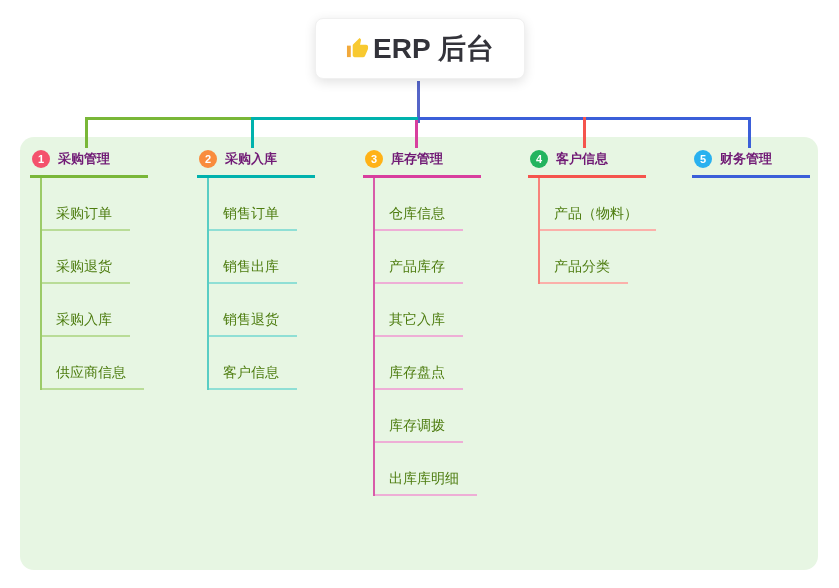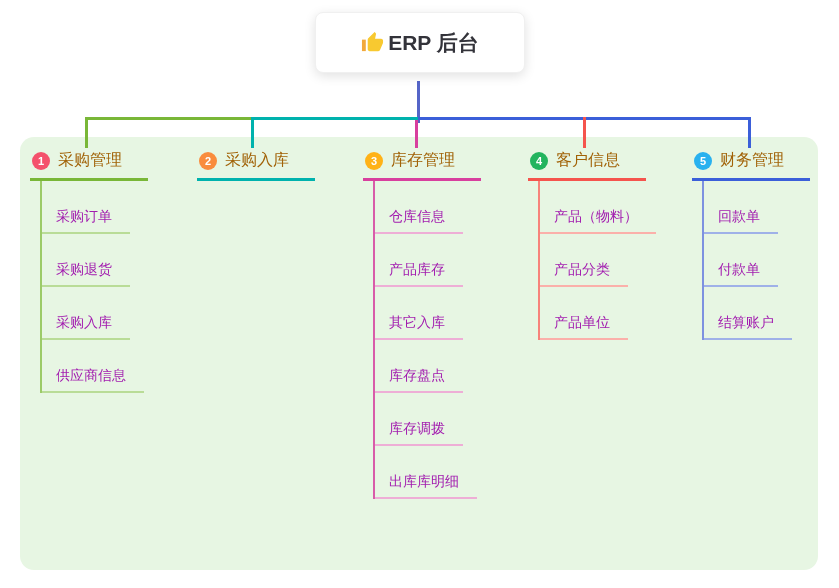"ERP 后台" .root-node { font-size: 21px -> 28px; top: 12px -> 18px }
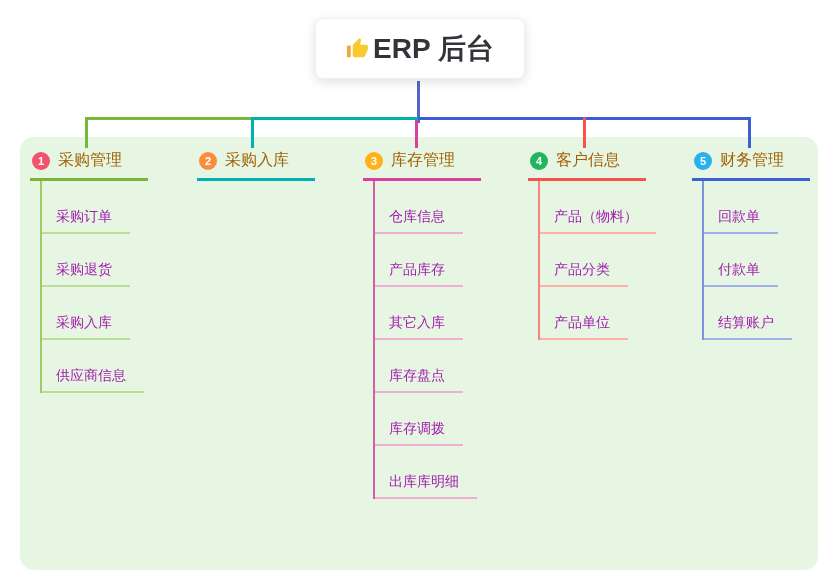"采购管理" .blabel { color: #a16207 -> #701a75; font-size: 16px -> 13px; font-weight: 400 -> 700 }
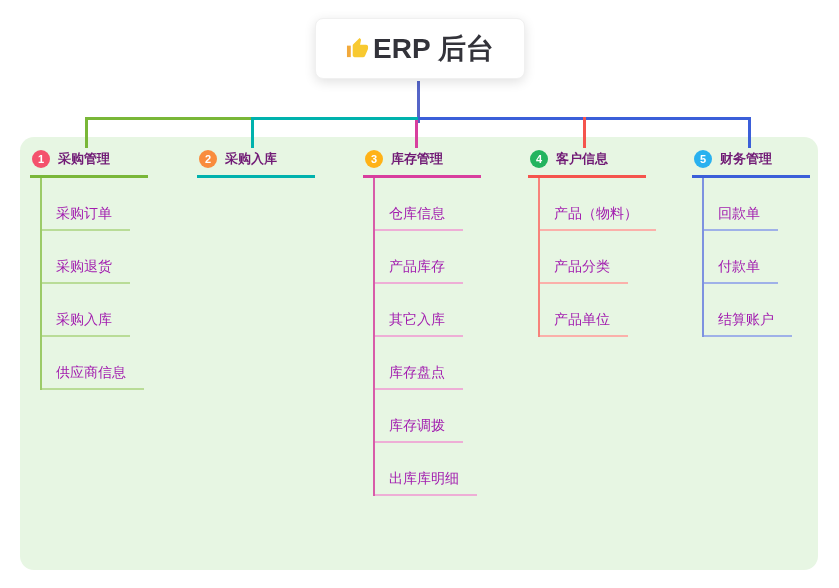"采购订单" .kid { color: #a21caf -> #4d7c0f }
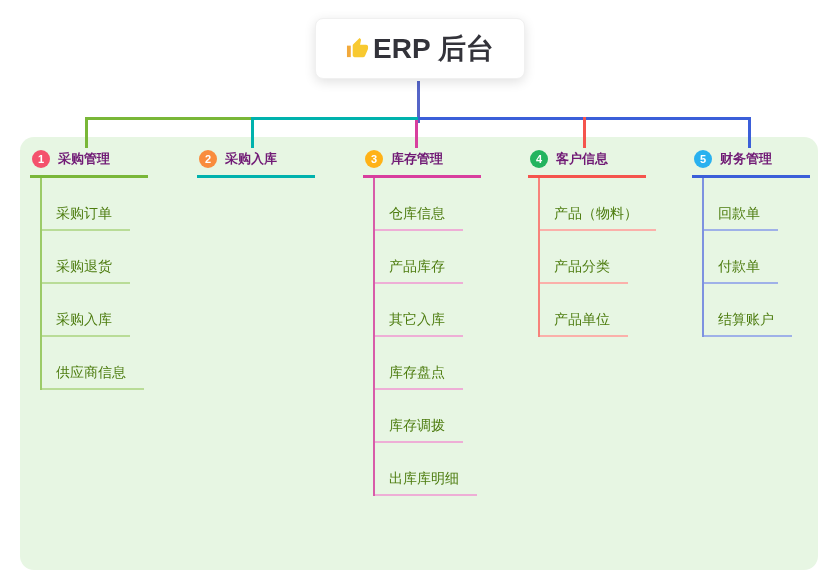"销售订单" div.kids { html: none -> <div> <div>销售订单</div> <div>销售出库</div> <div>销售退货</div> <div>客户信息</div> </div> }
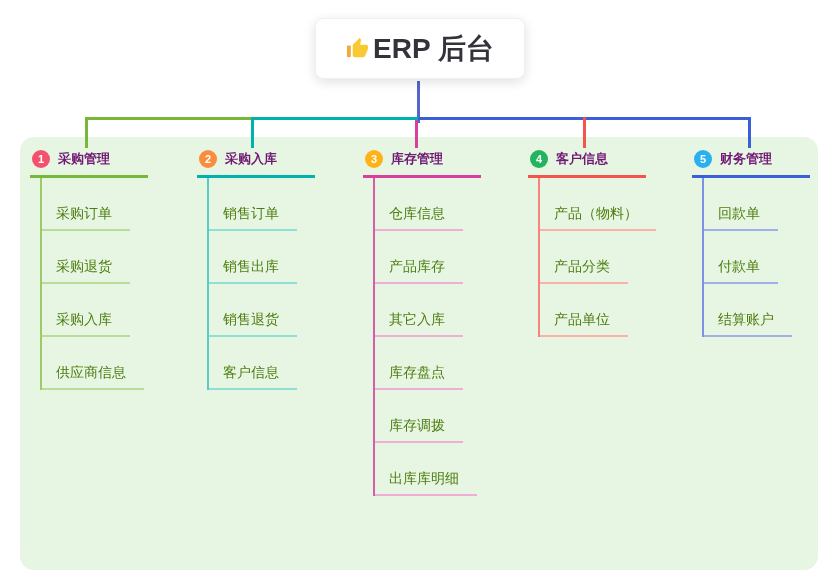"回款单" div.kids { html: <div> <div>回款单</div> <div>付款单</div> <div>结算账户</div> </div> -> none }
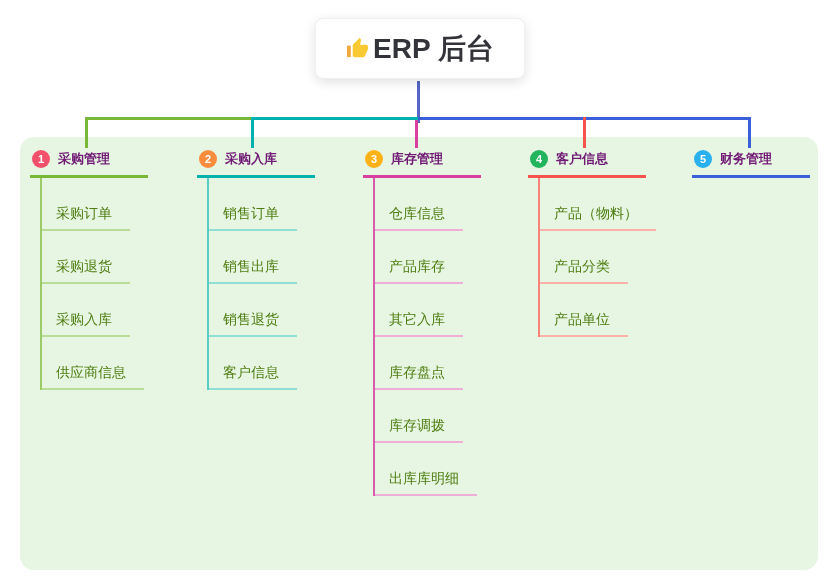"产品单位" div.kid { html: <div>产品单位</div> -> none }
